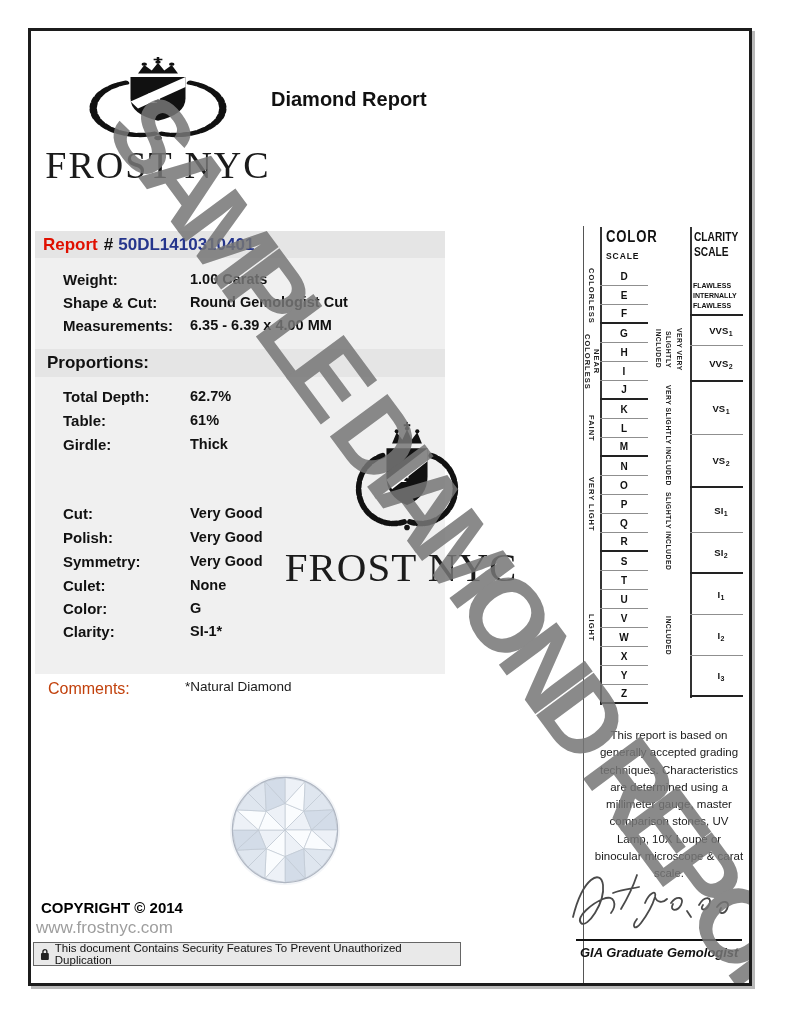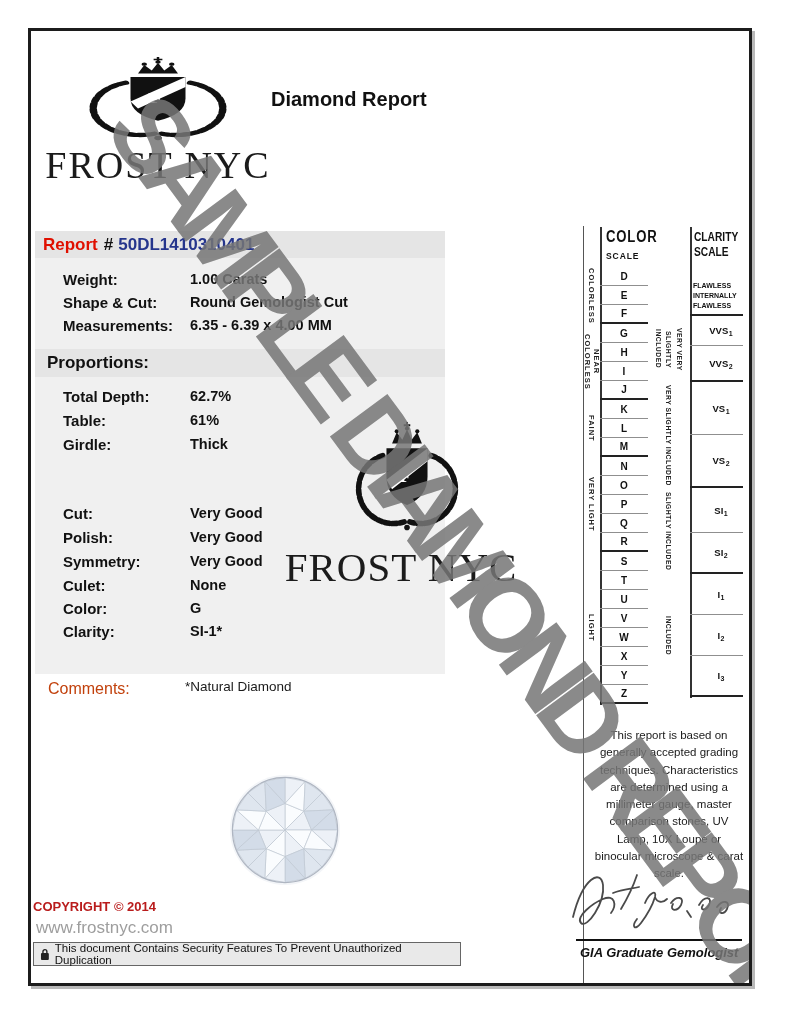"COPYRIGHT © 2014" .copyright { color: #b91c1c -> #000000; font-size: 13px -> 15px; left: 2px -> 10px }
